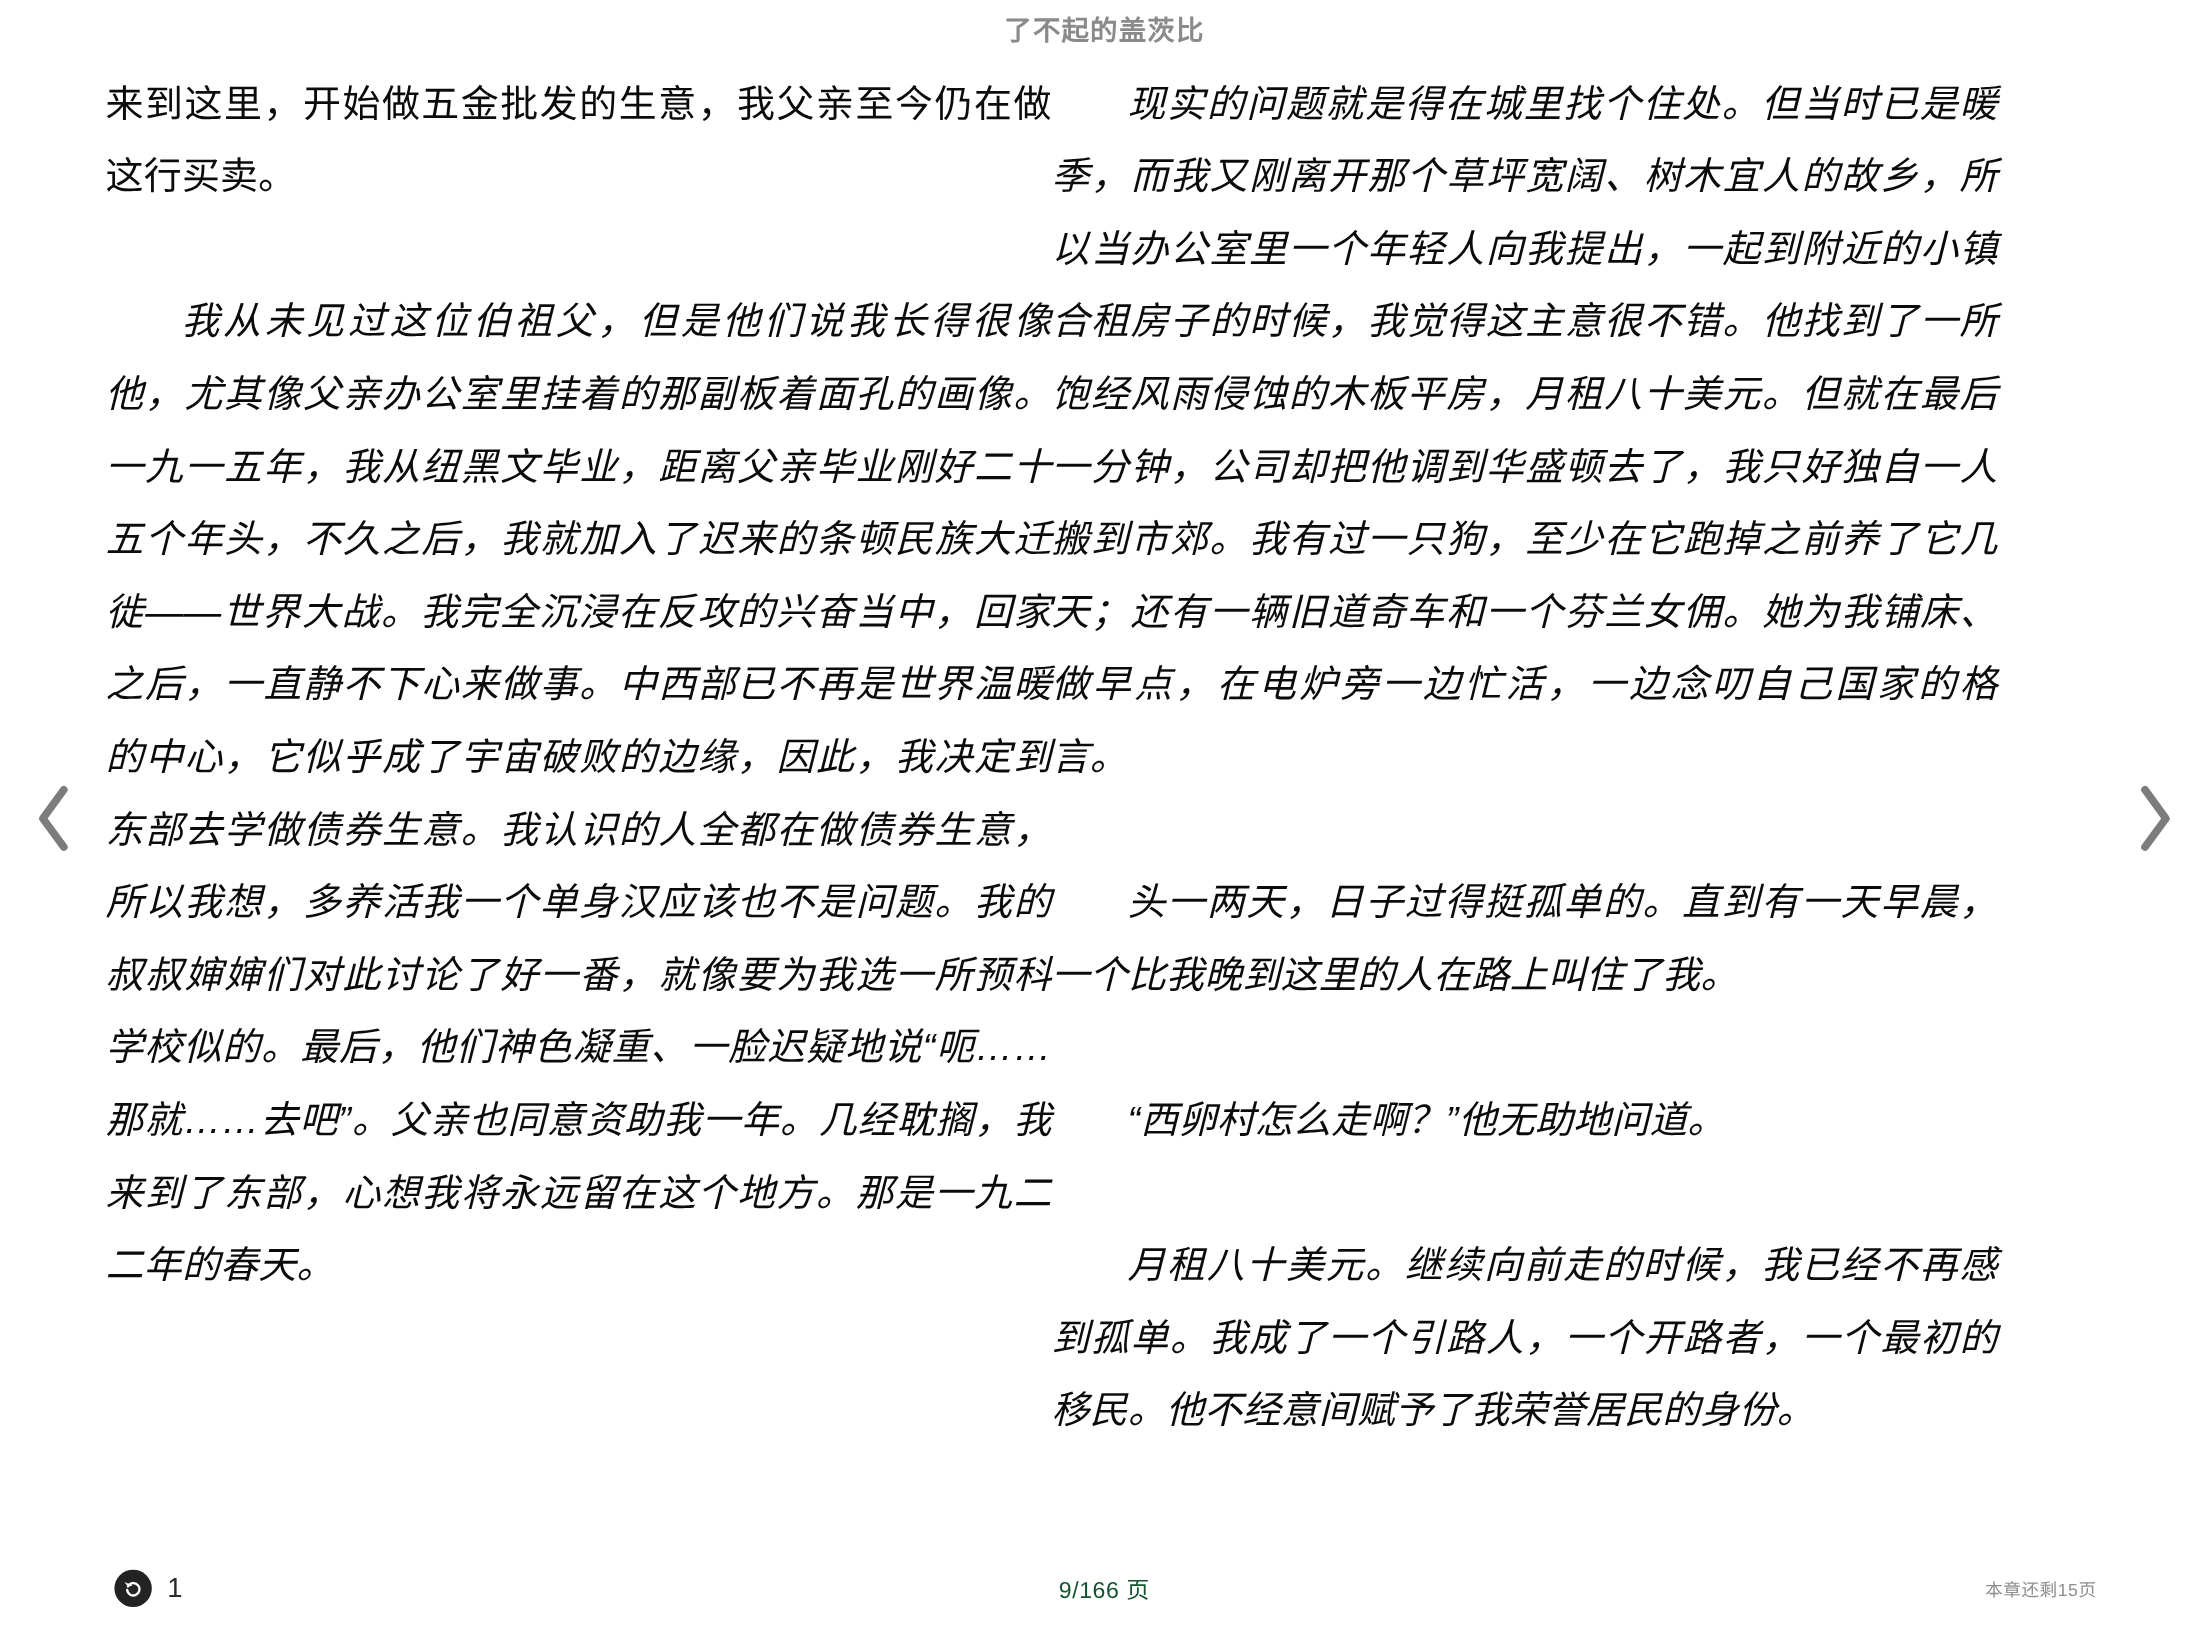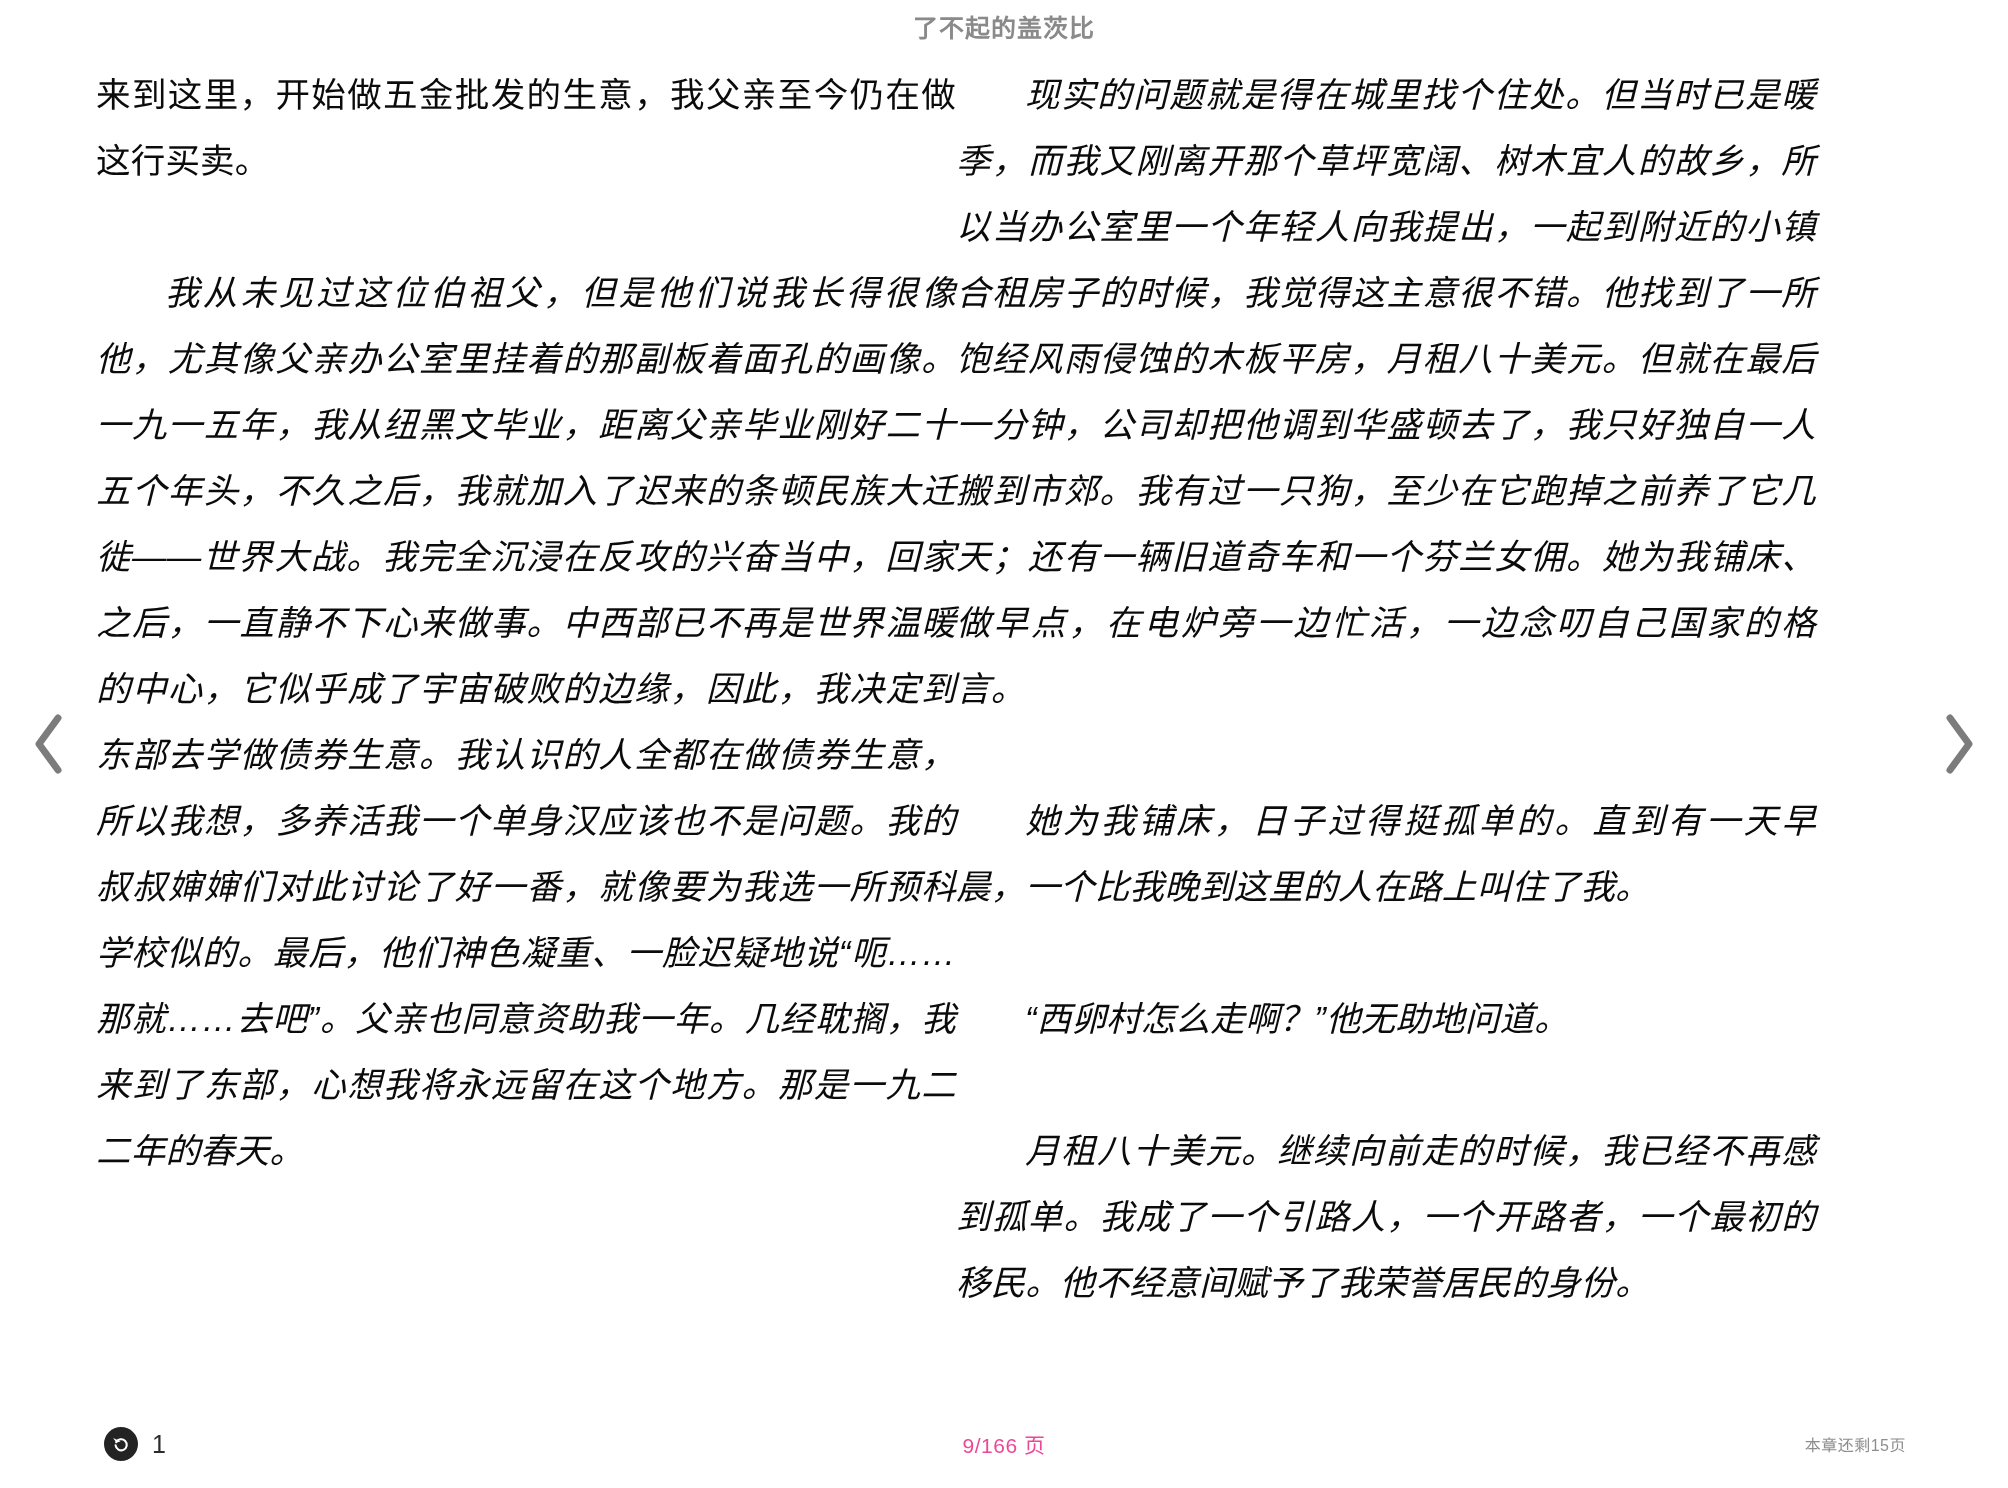"她为我铺床，日子过得挺孤单的。直到有一天早晨，一个比我晚到这里的人在路上叫住了我" p.para { text: 她为我铺床 -> 头一两天 }
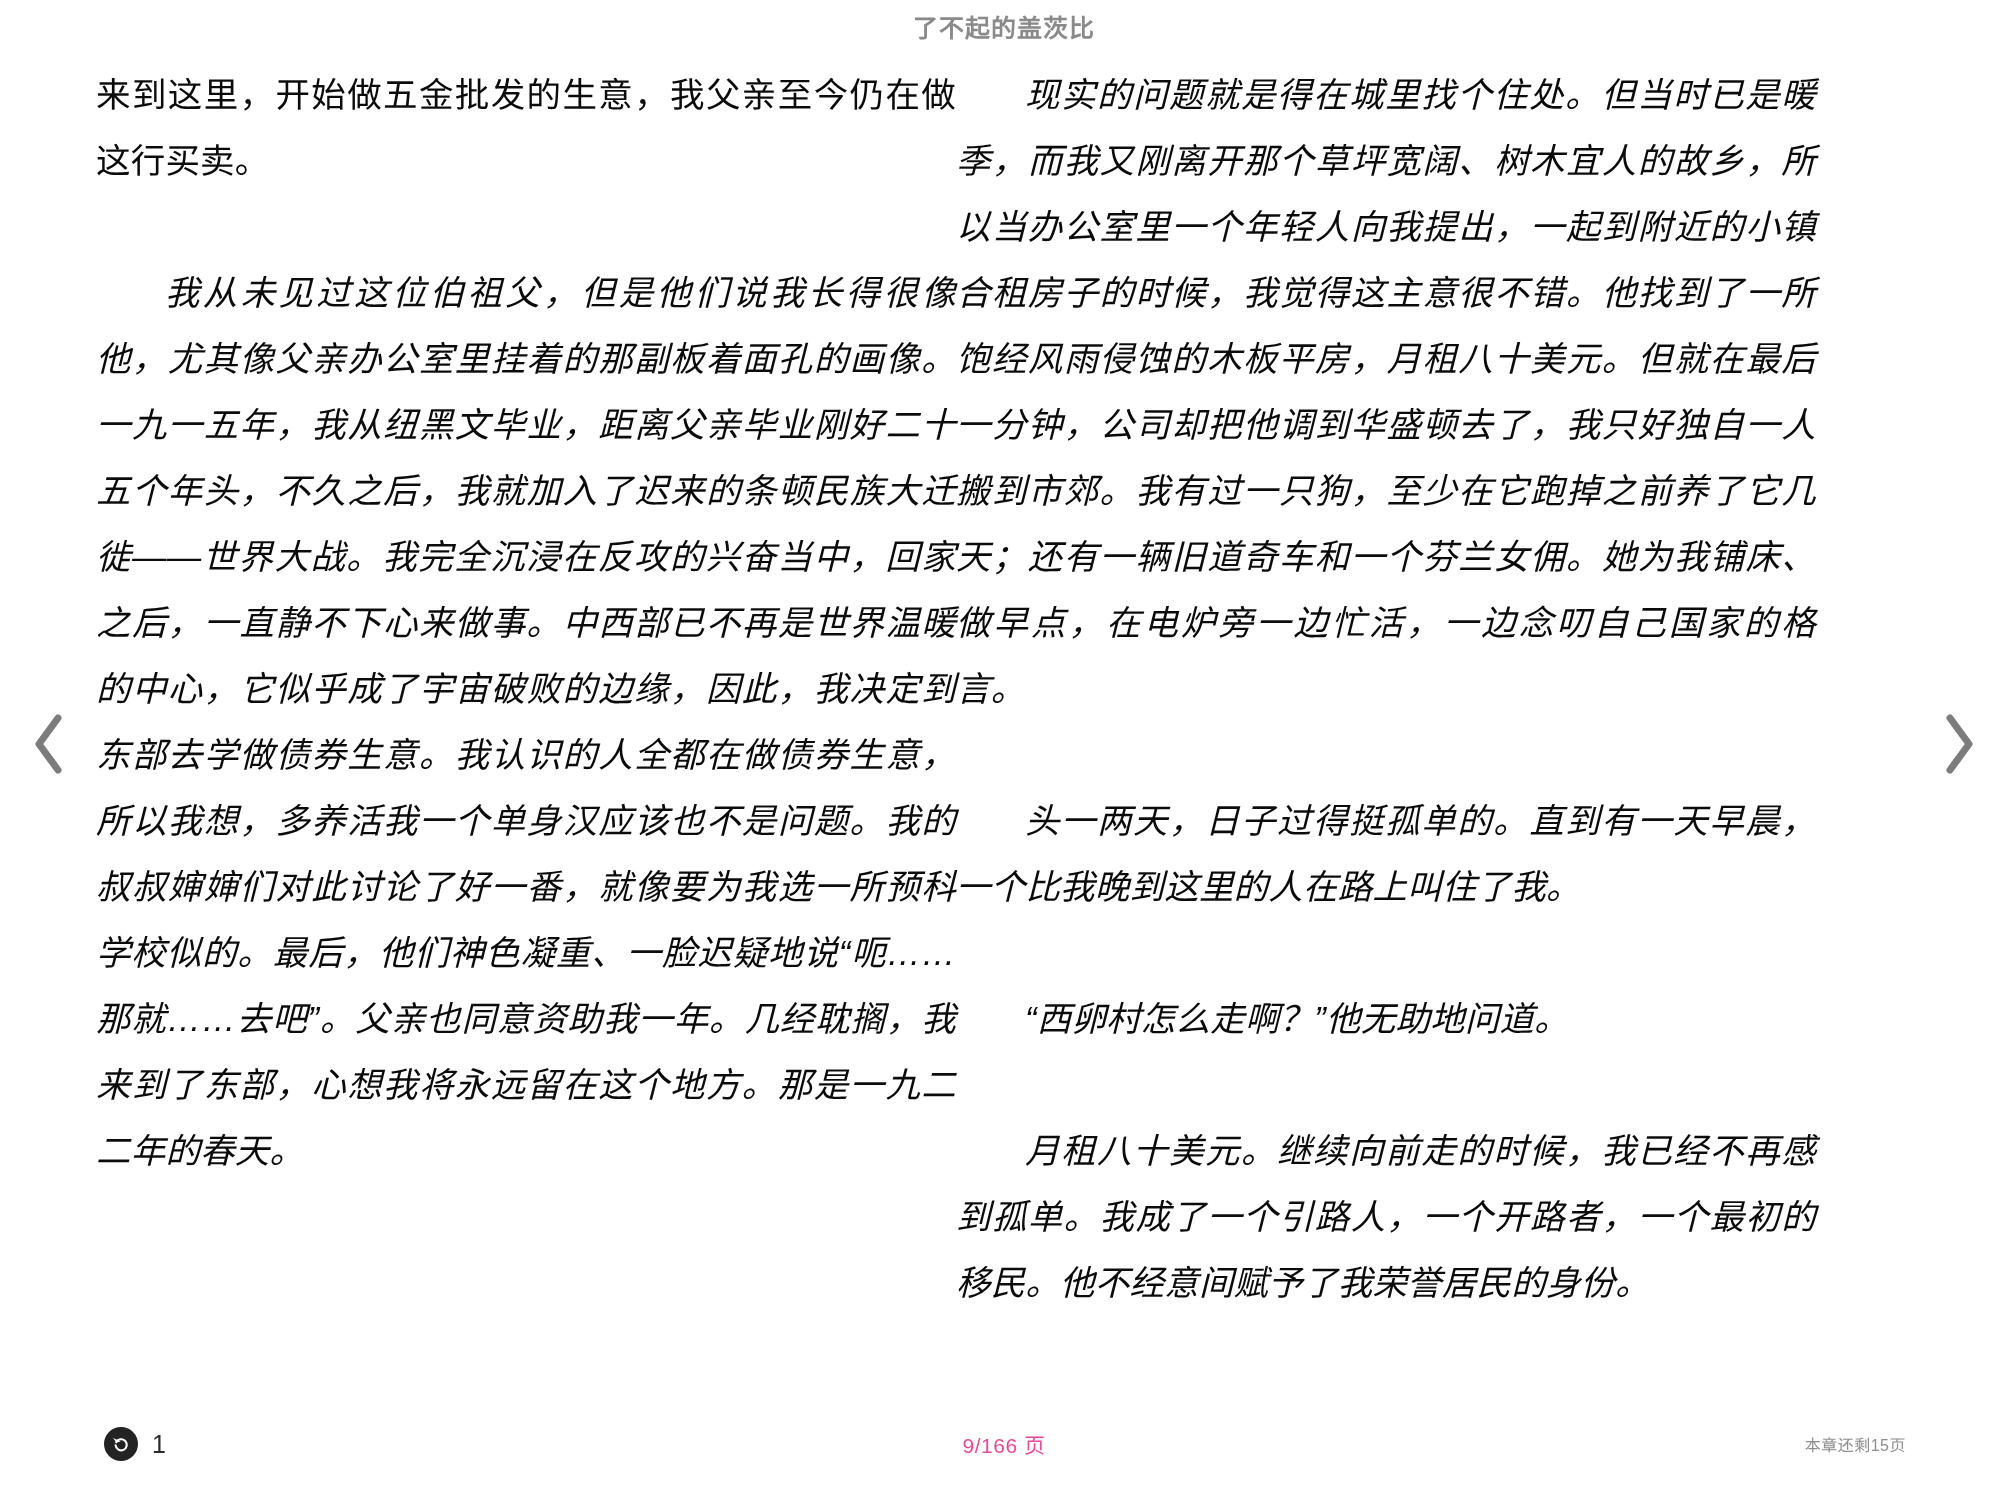"9/166 页" .footer-center { color: #ec4899 -> #14532d }
